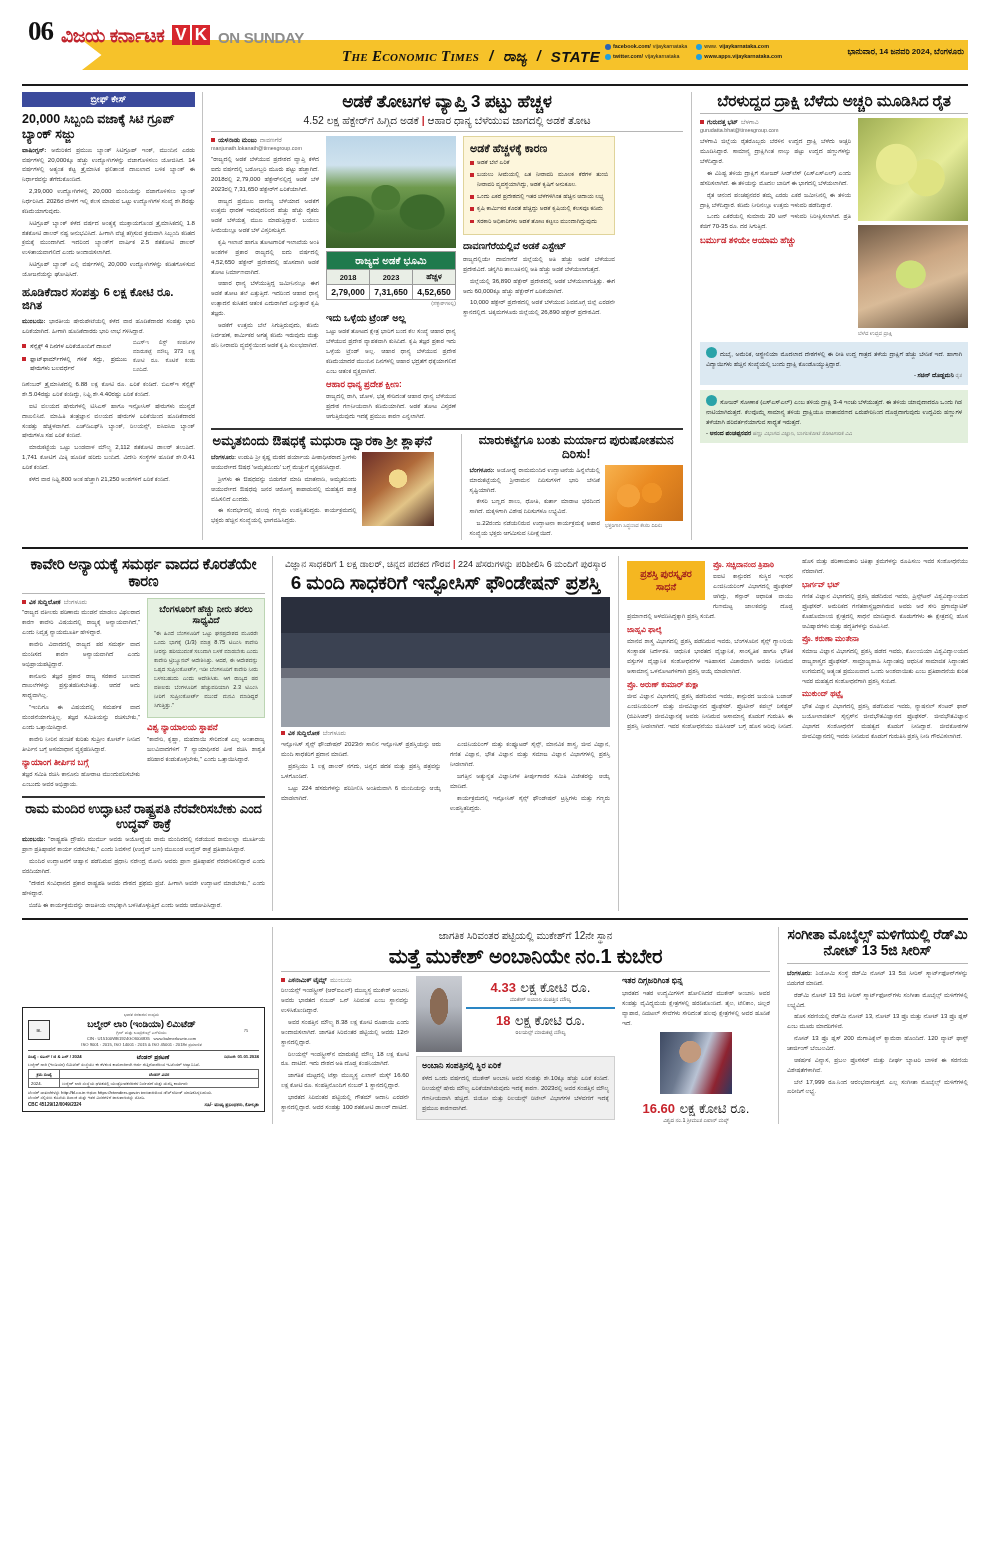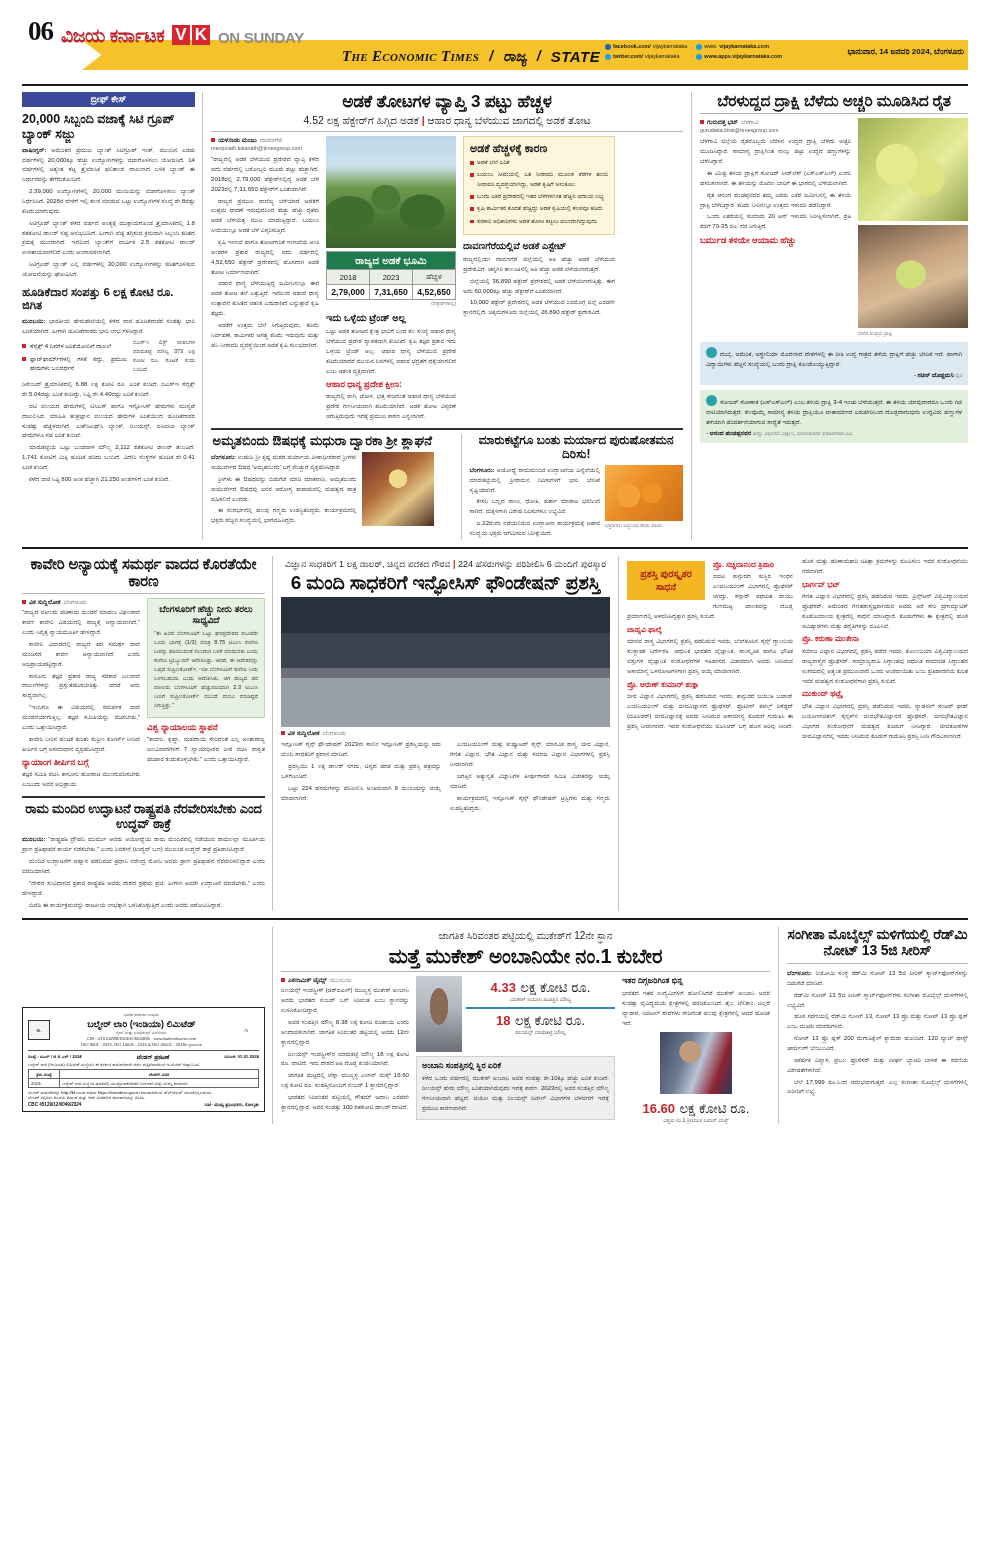"2018" .tbl .hdr td { font-weight: normal -> bold }
